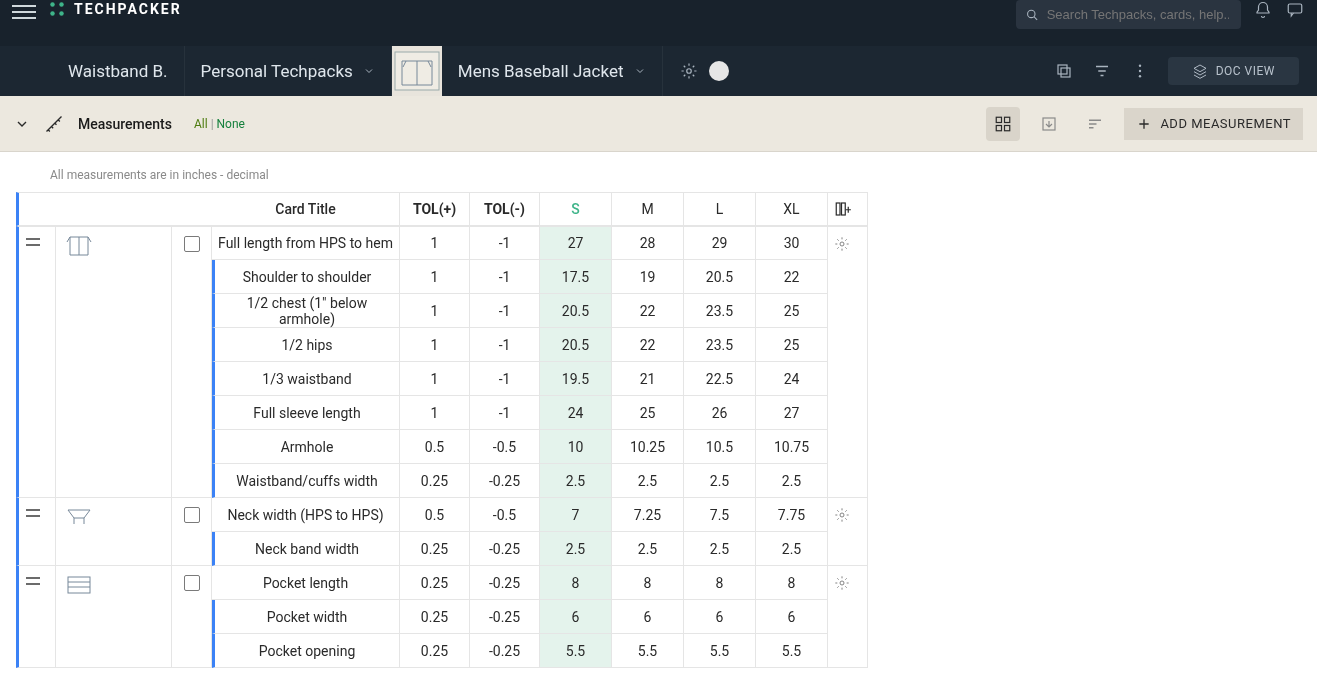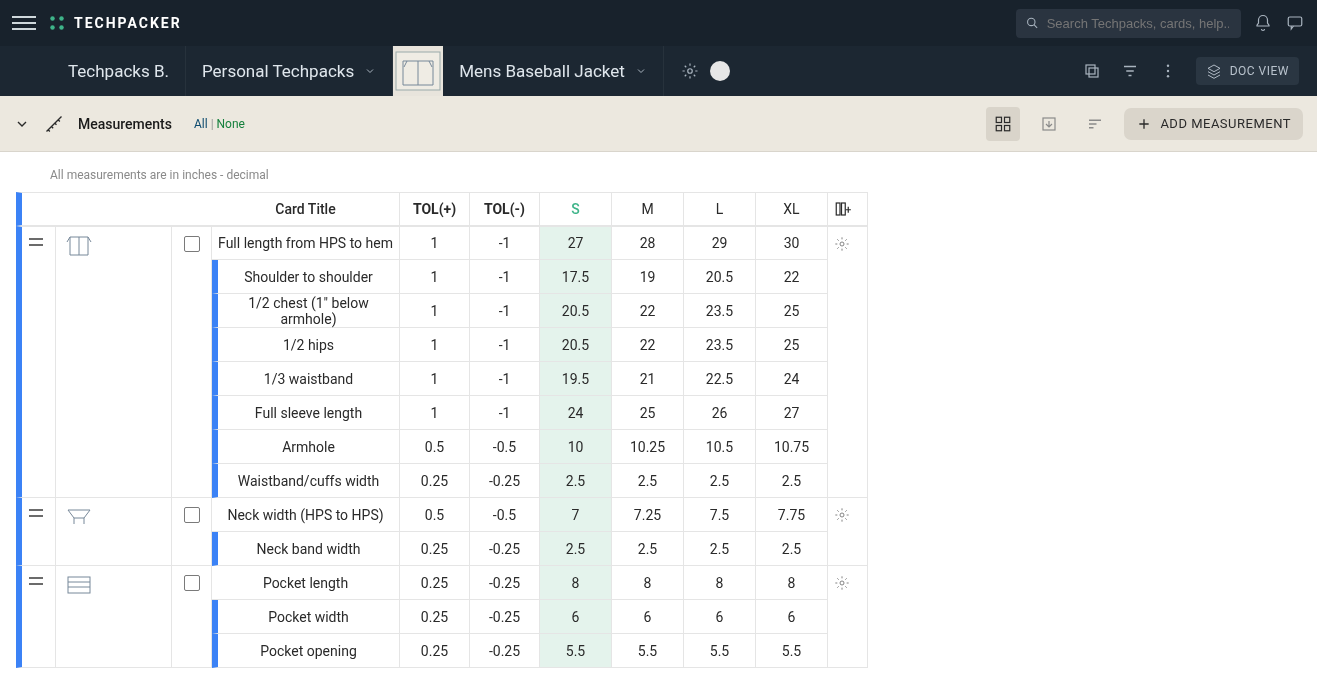"TECHPACKER" .topbar { align-items: center -> flex-start }
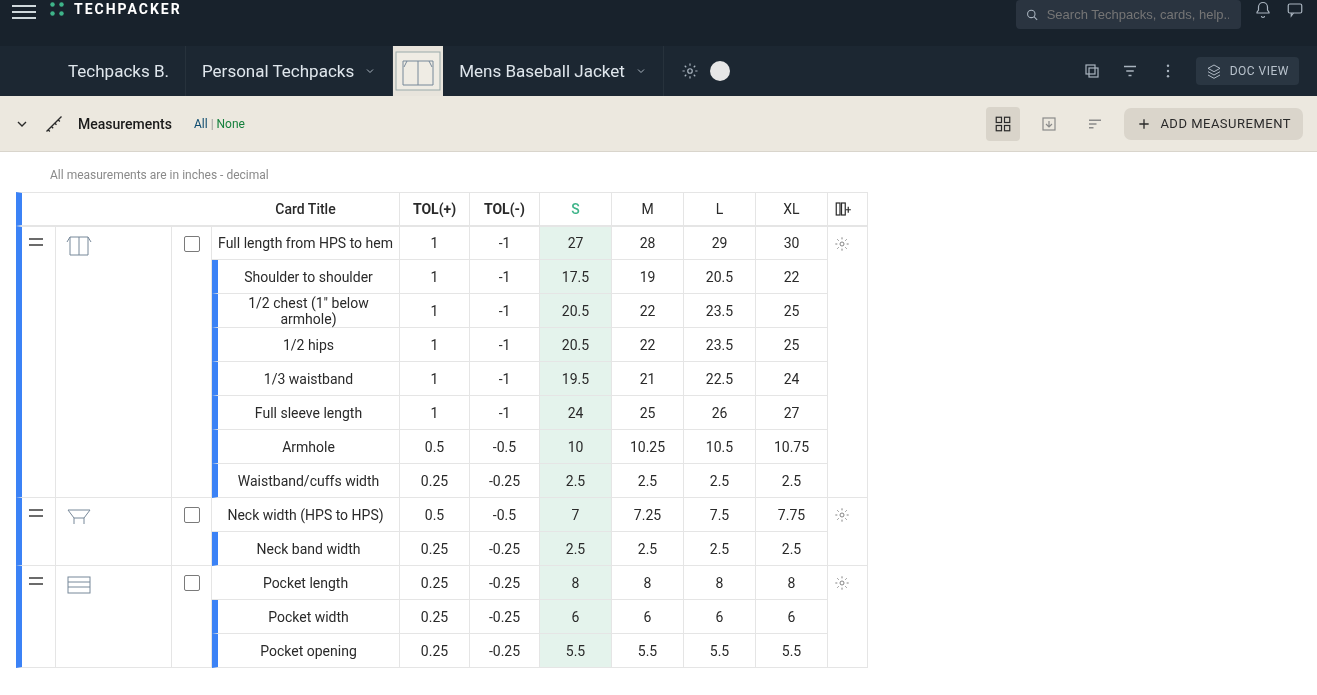"Techpacks B." span { text: Techpacks -> Waistband }
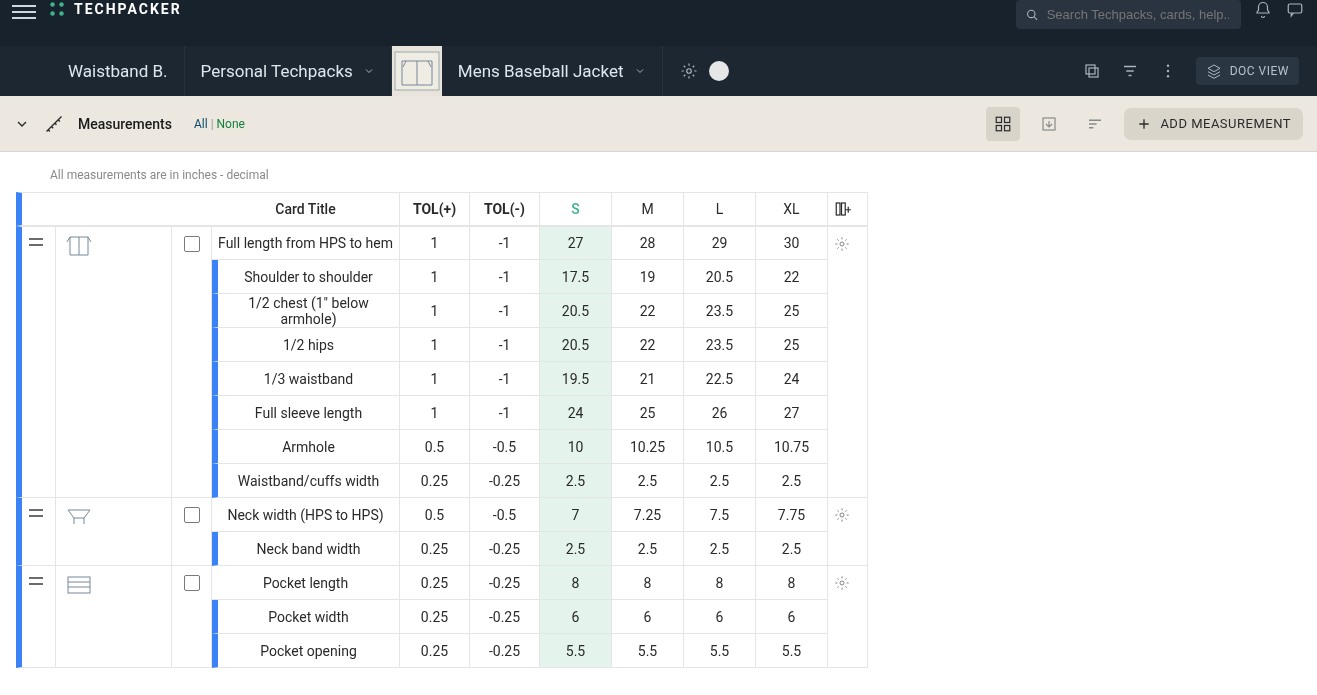"DOC VIEW" .docview { padding: 6px 10px -> 6px 24px }
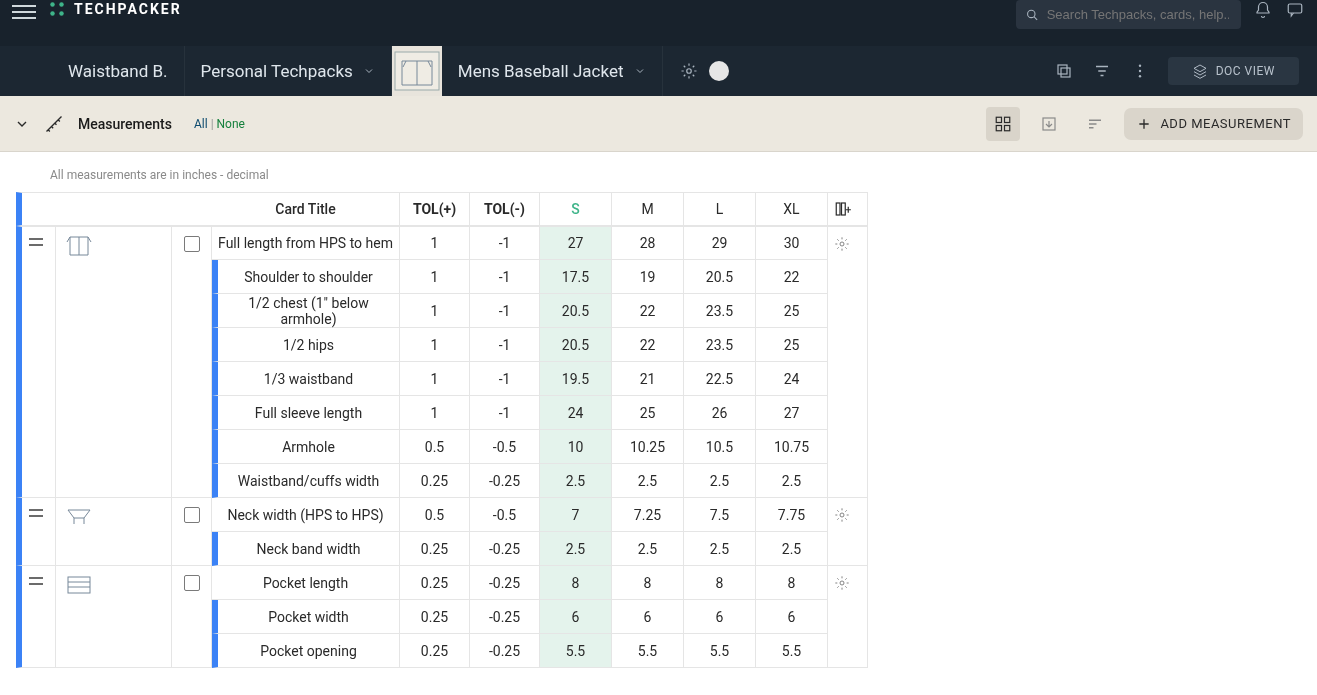"All" .sec-allnone .all { color: #0c4a6e -> #4d7c0f }
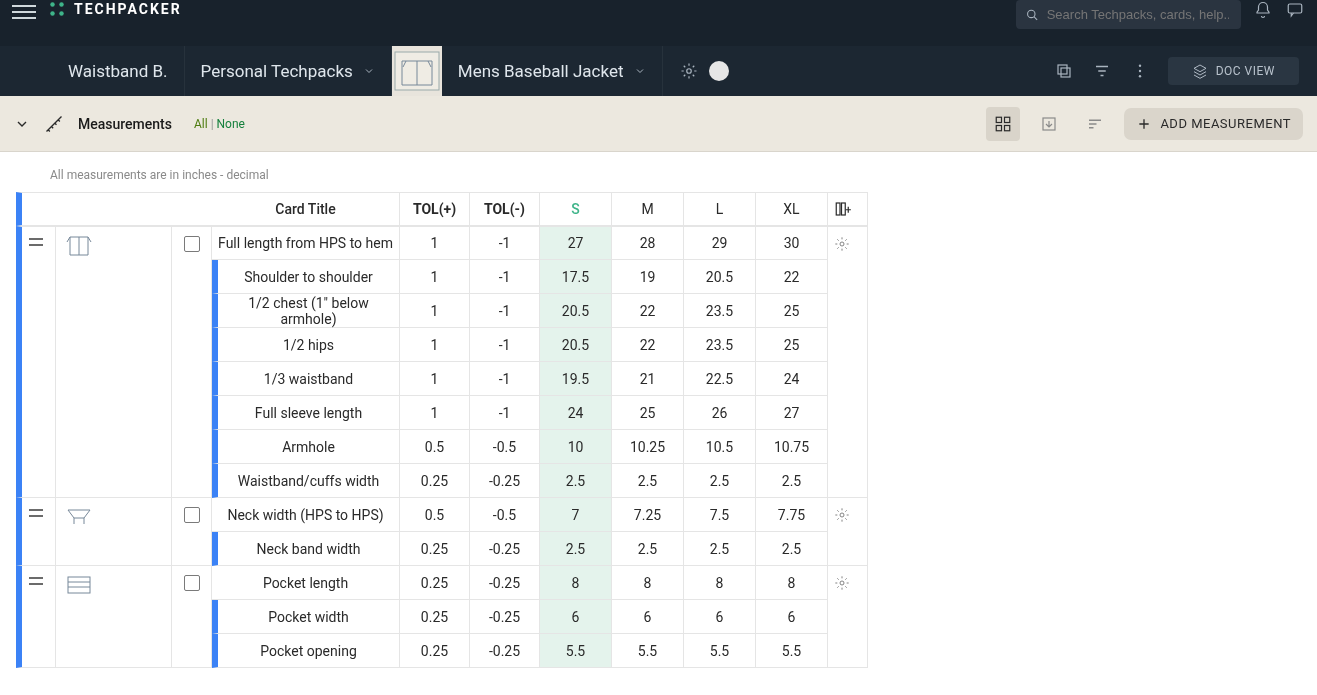"ADD MEASUREMENT" .add-btn { border-radius: 7px -> 0 }
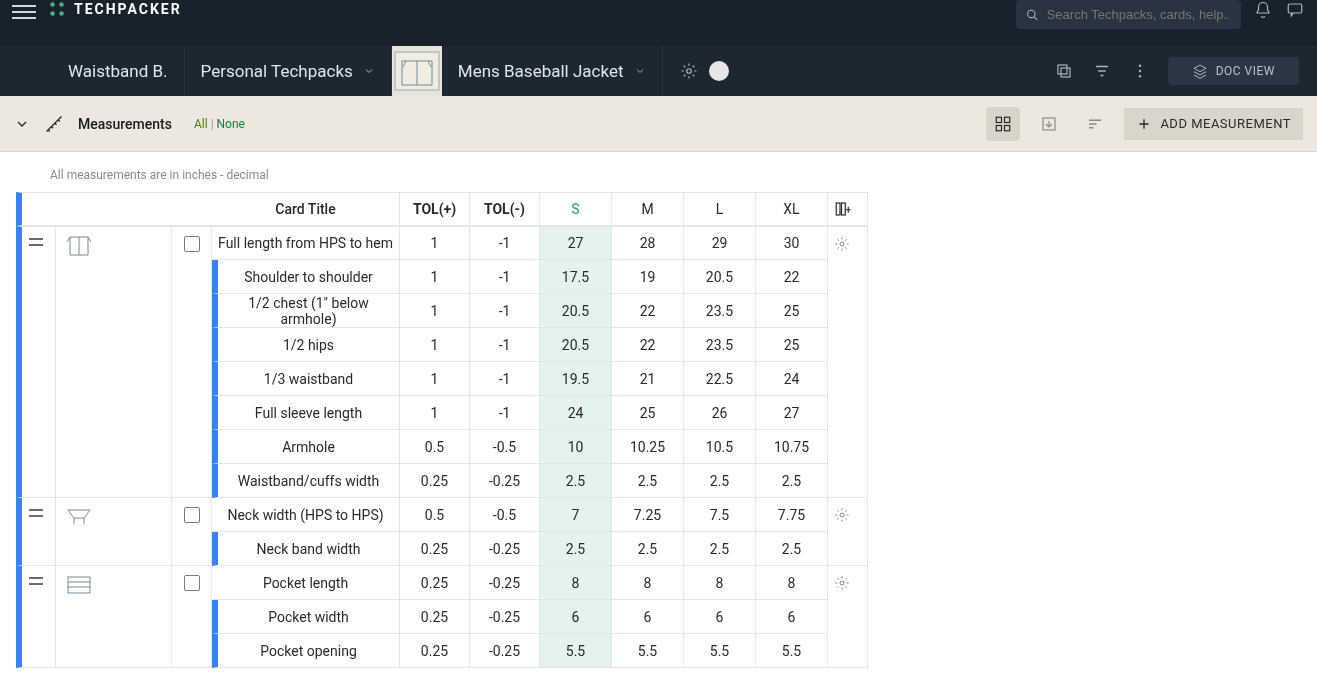"Shoulder to shoulder" table.meas th:first-child, table.meas td:first-child { border-left: 6px solid #3b82f6 -> 3px solid #3b82f6 }
